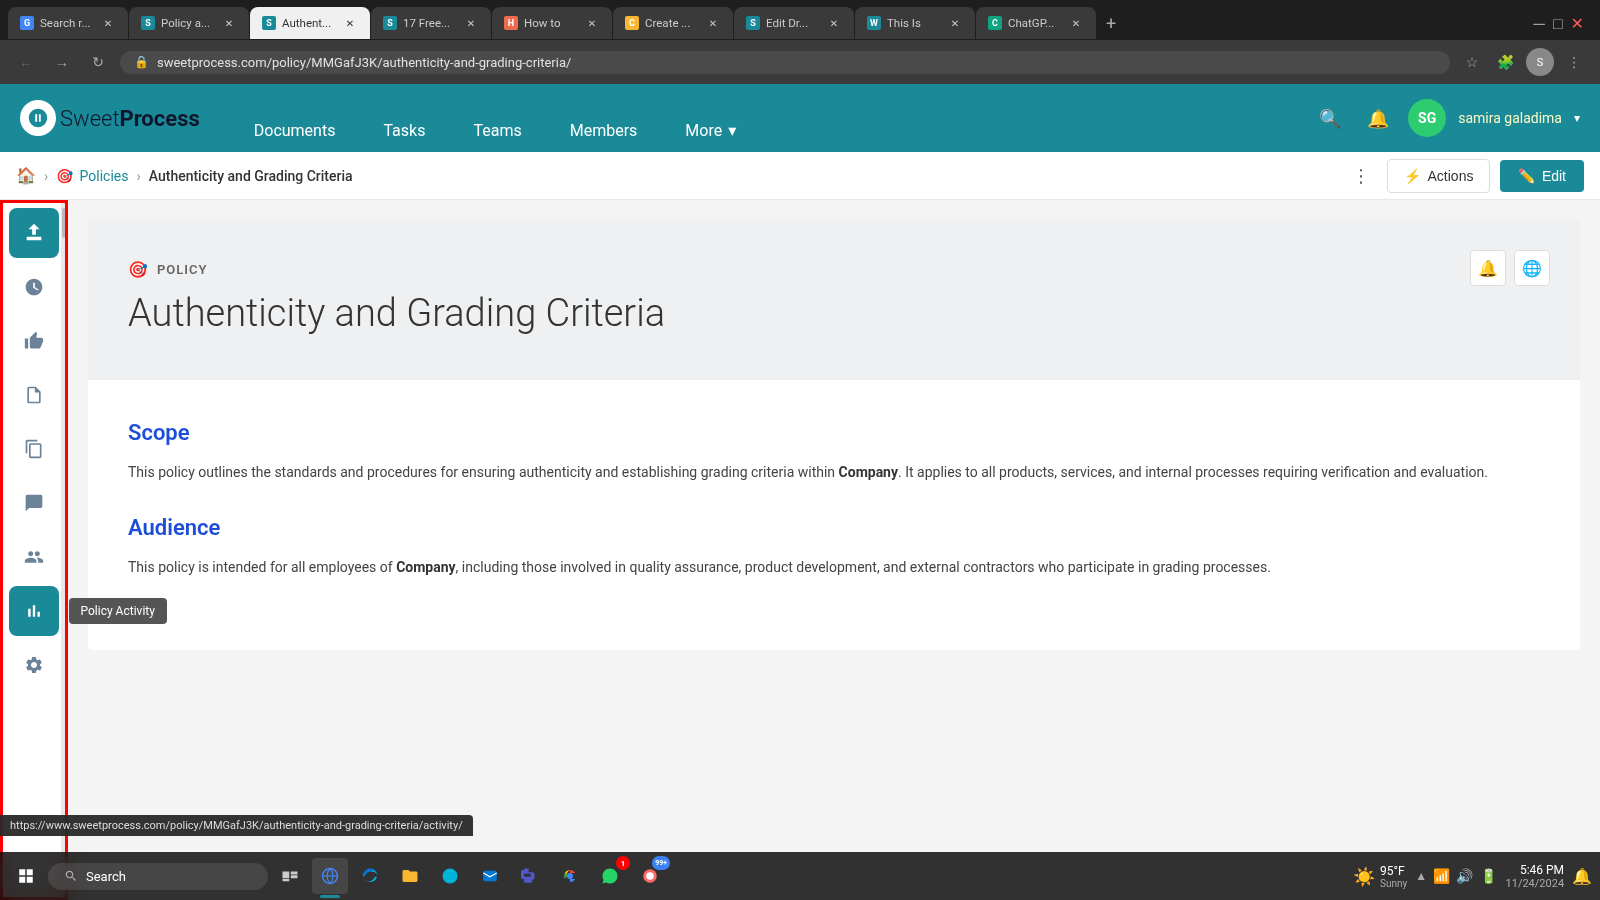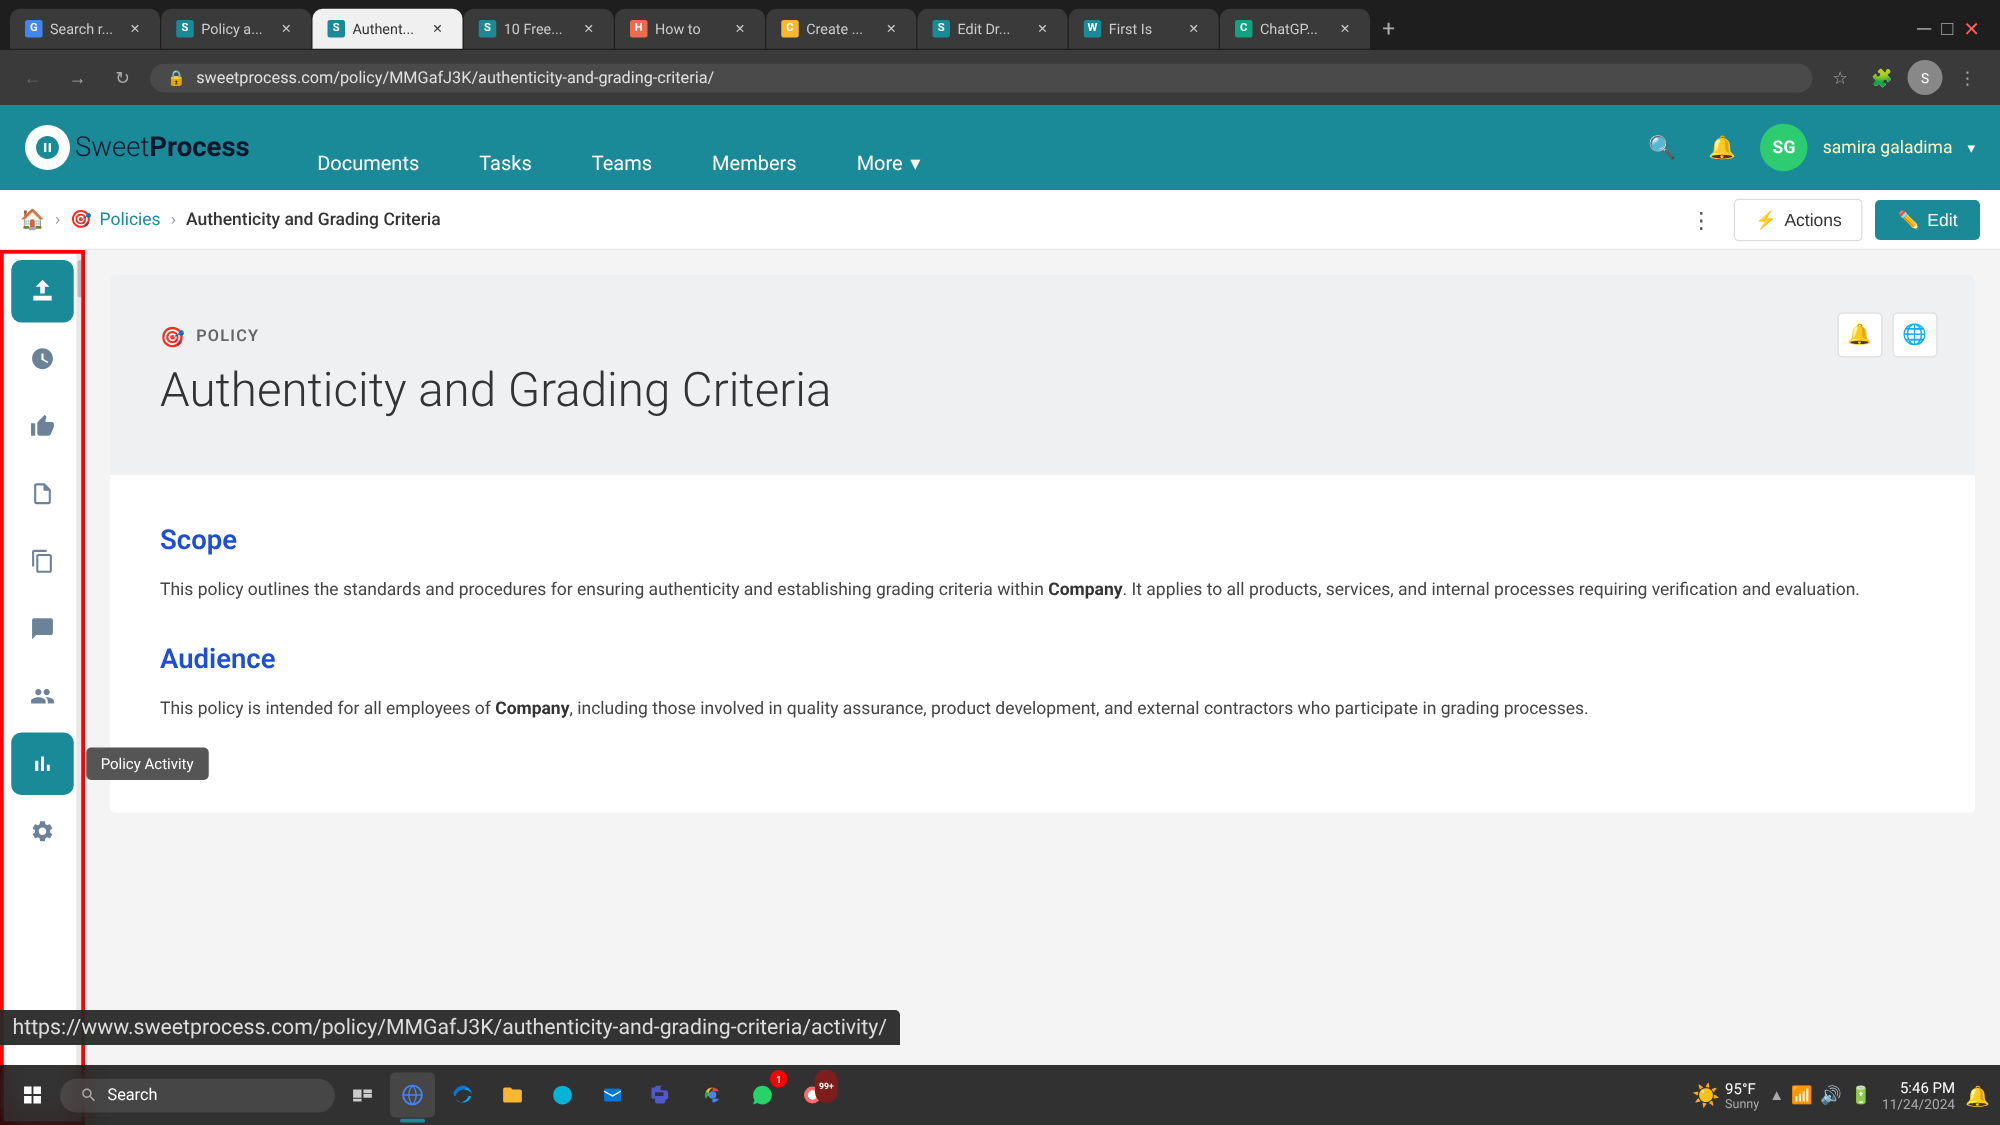"10 Free..." span.tab-label { text: 10 -> 17 }
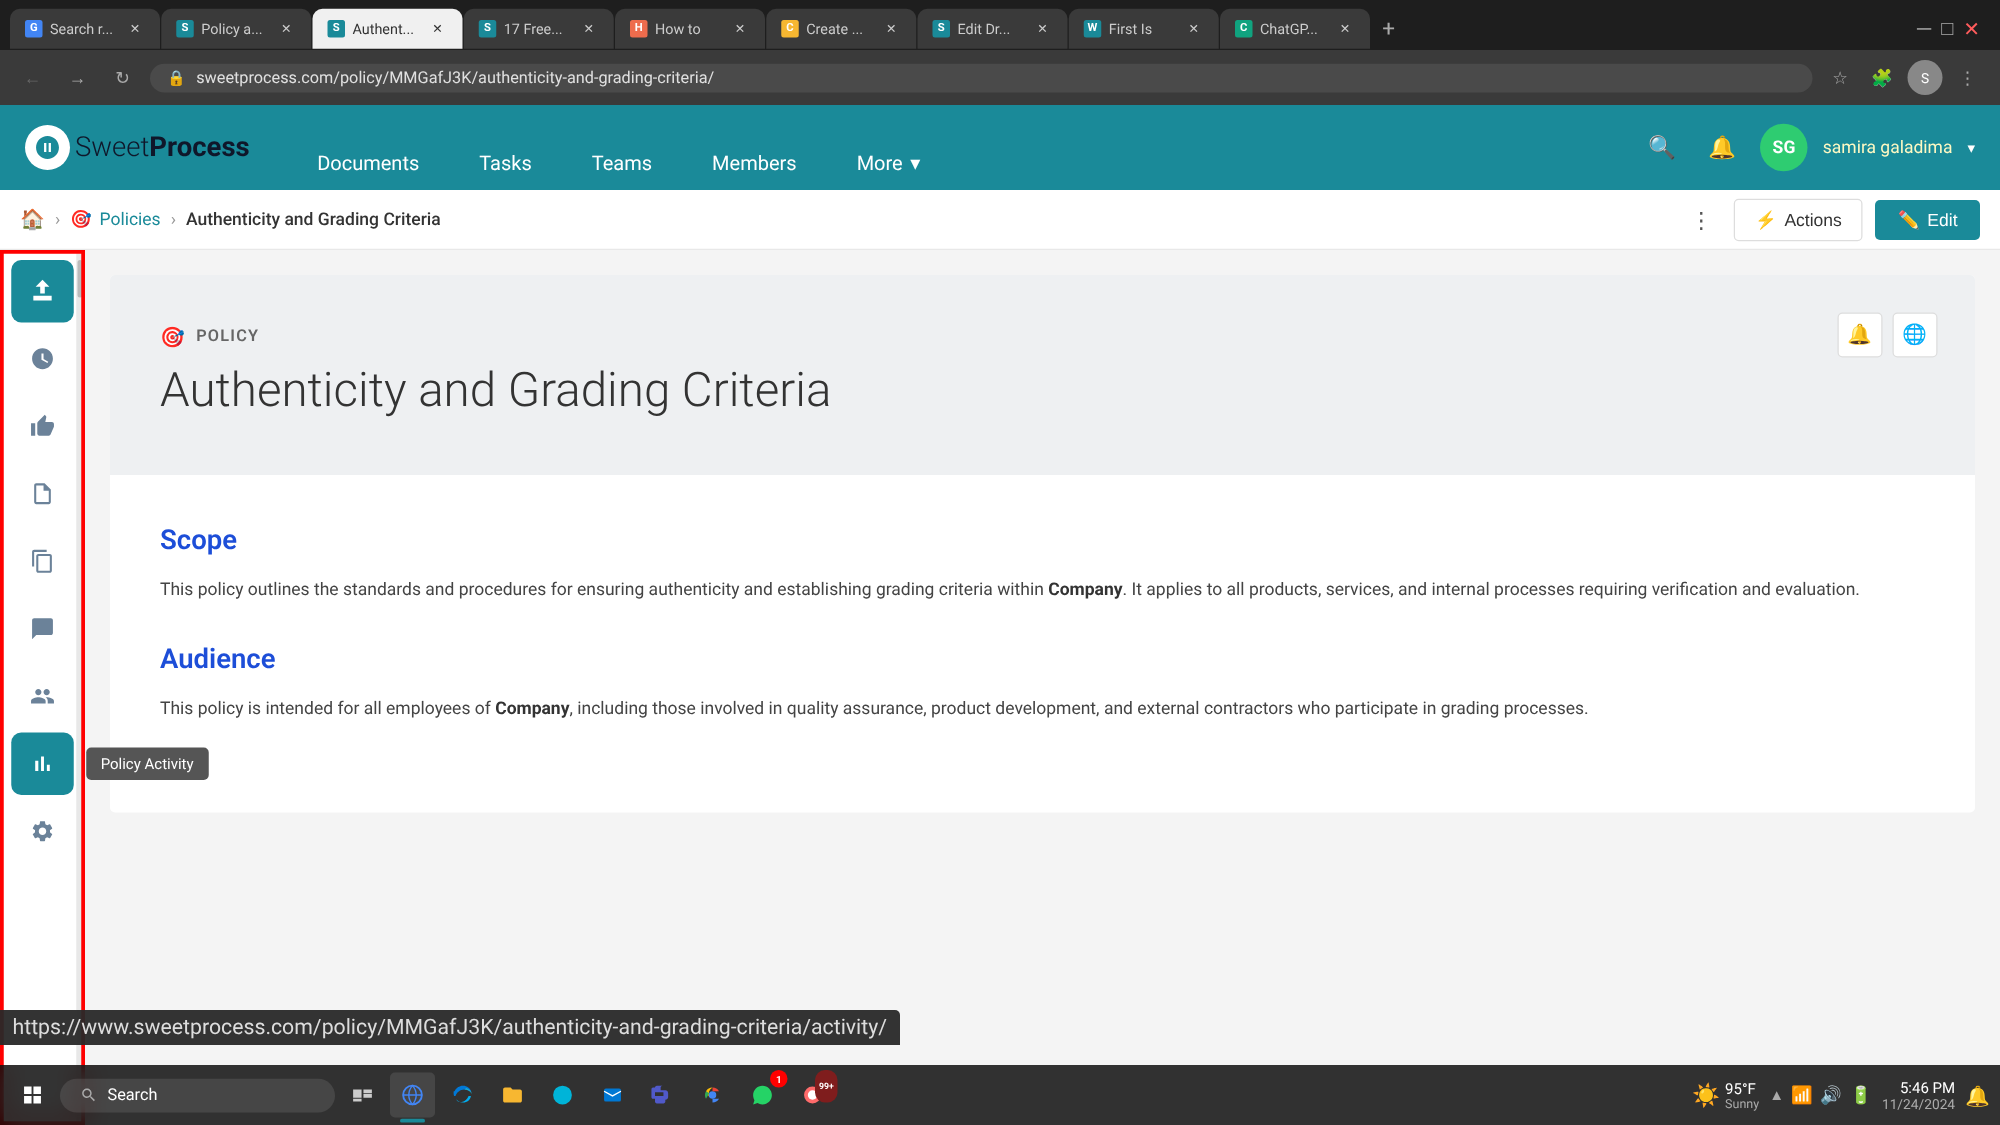"First Is" span.tab-label { text: First -> This }
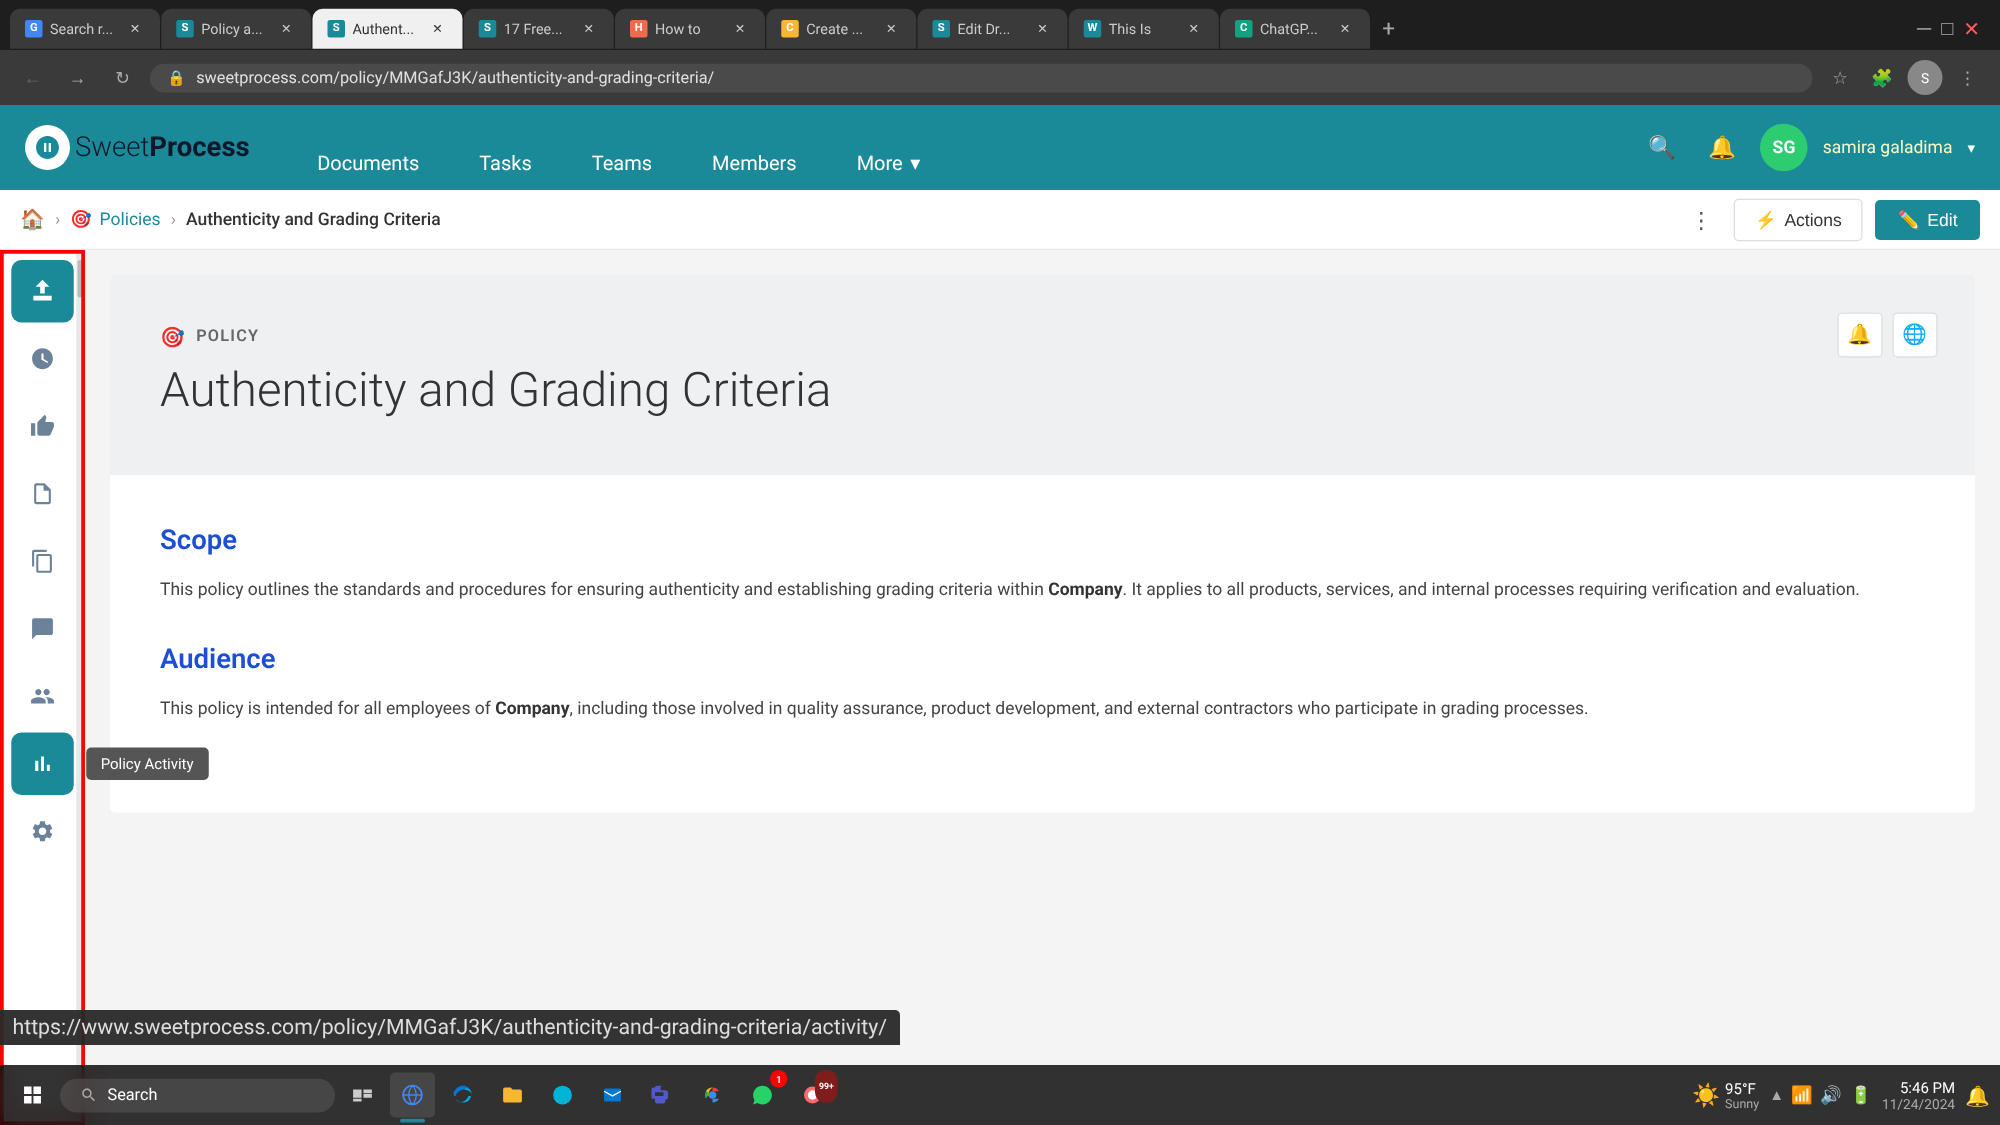"https://www.sweetprocess.com/policy/MMGa" div { font-size: 17px -> 11px }
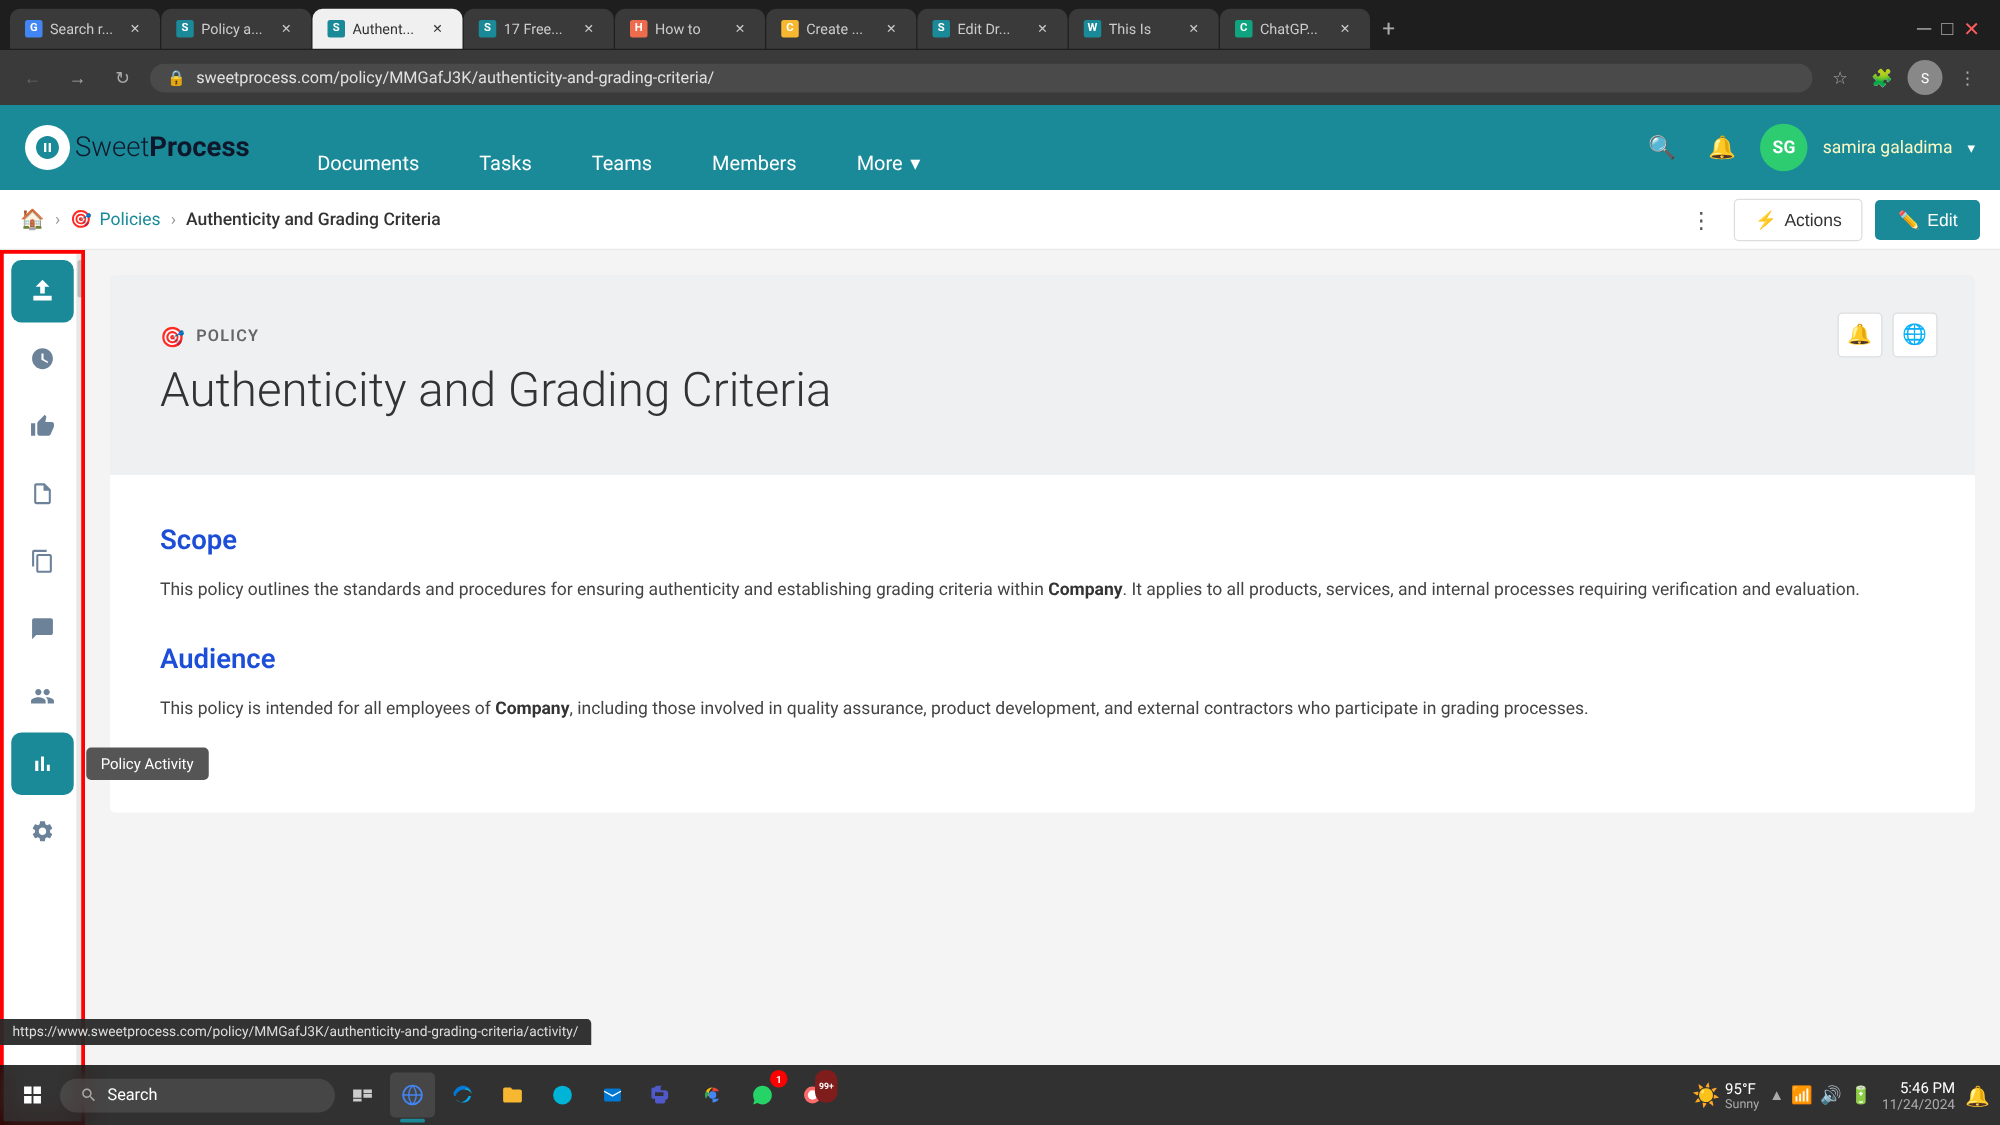"99+" div { background: #7f1d1d -> #3b82f6; height: 26px -> 14px }
